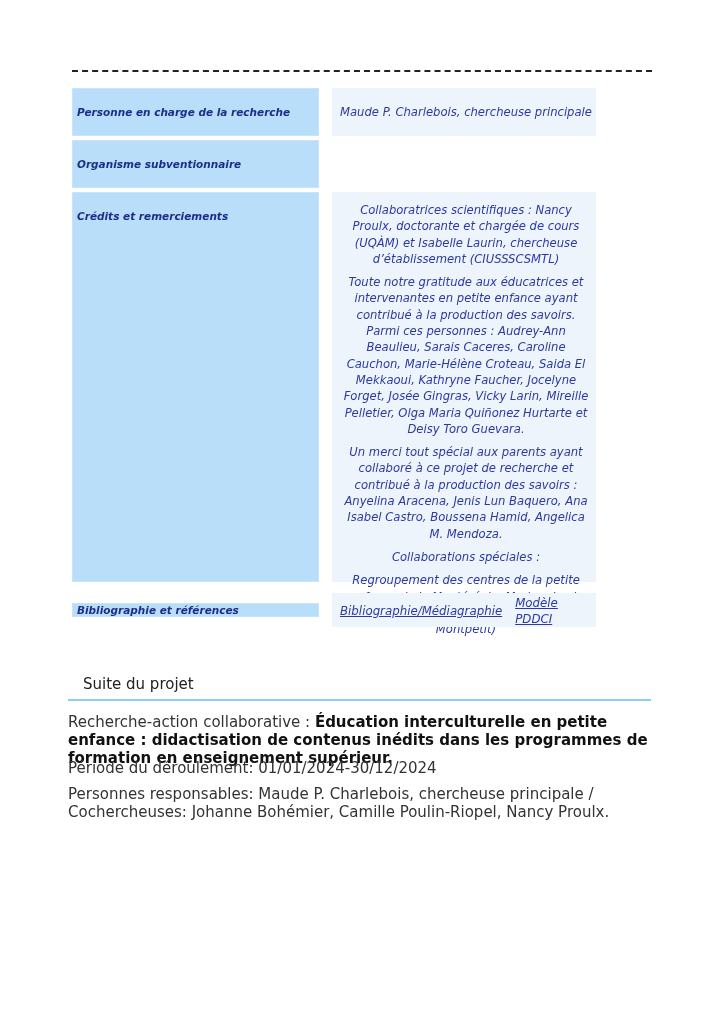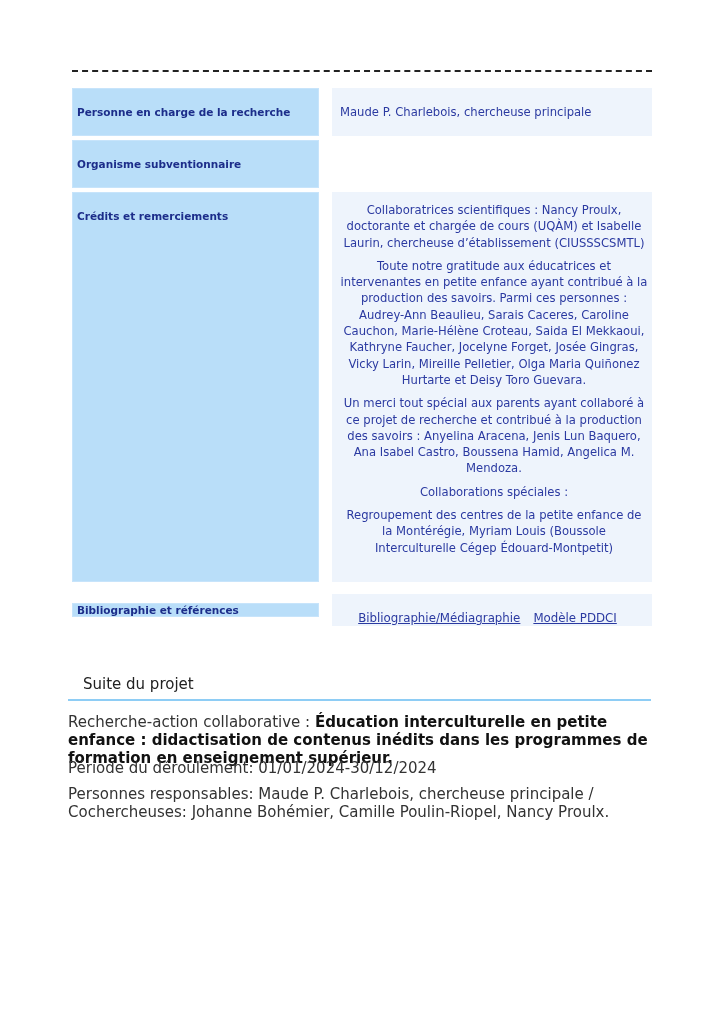"Personne en charge de la" .info-table { font-style: none -> italic; width: 580px -> 524px }
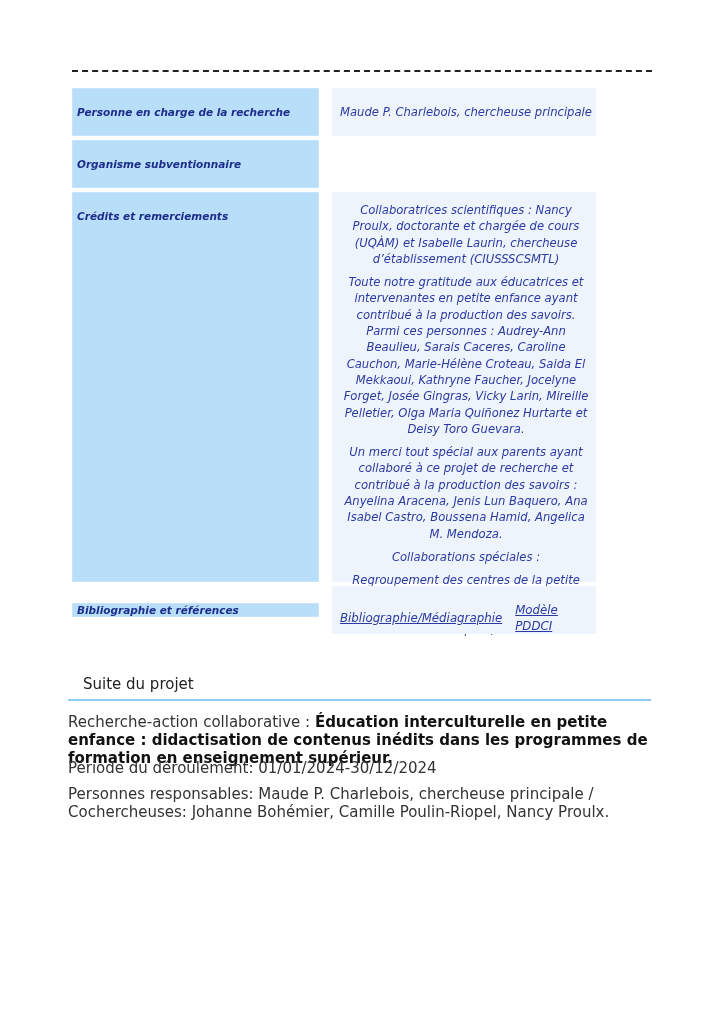"Bibliographie/Médiagraphie" .links { padding-top: 16px -> 2px }
